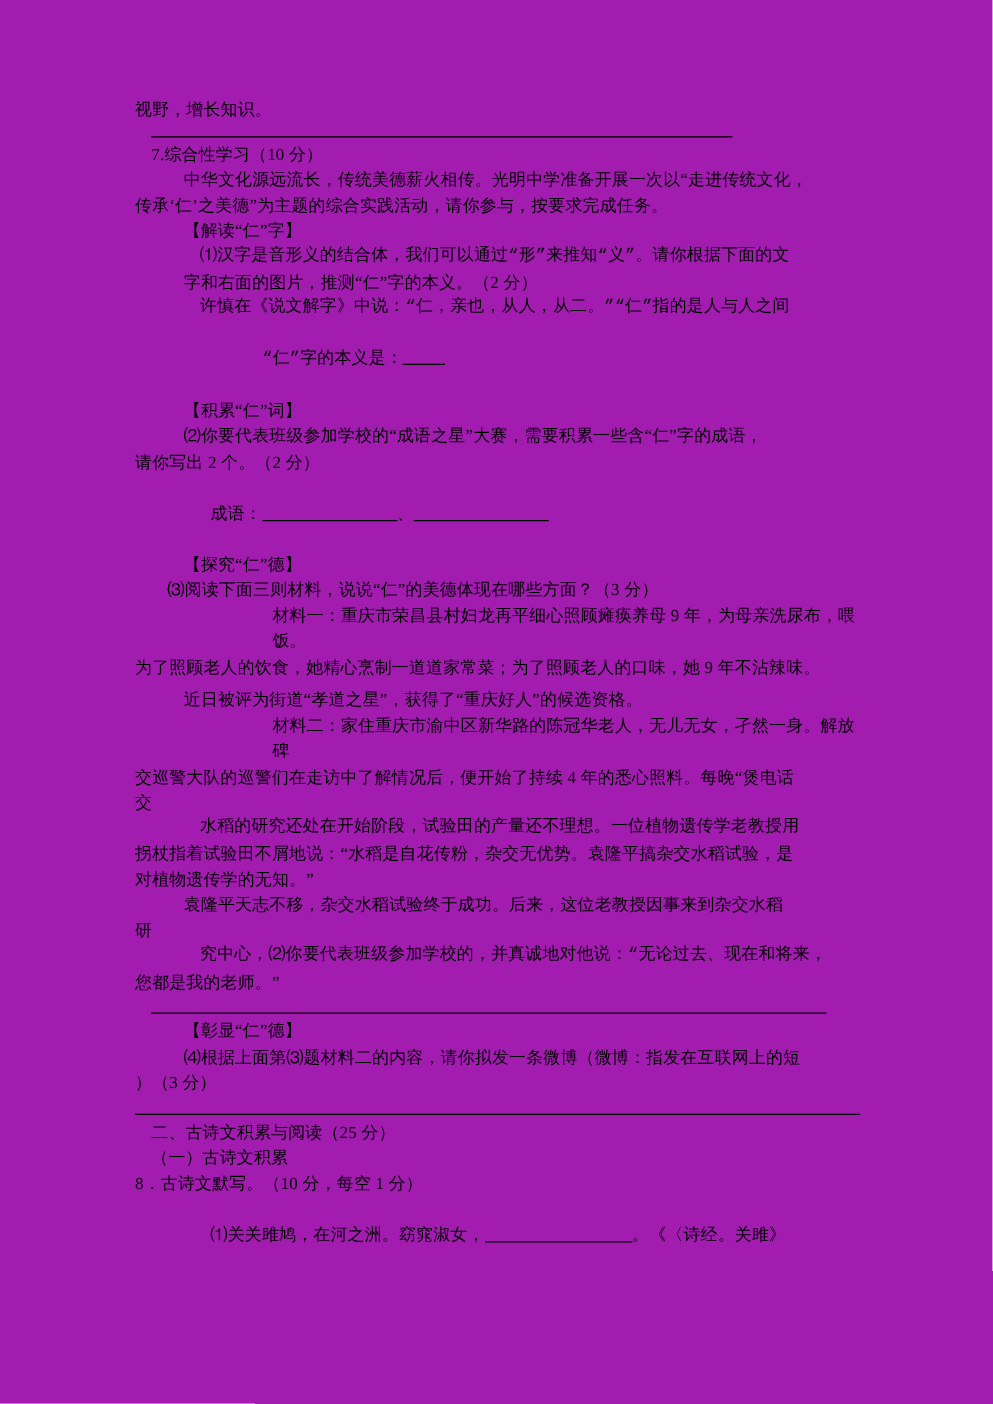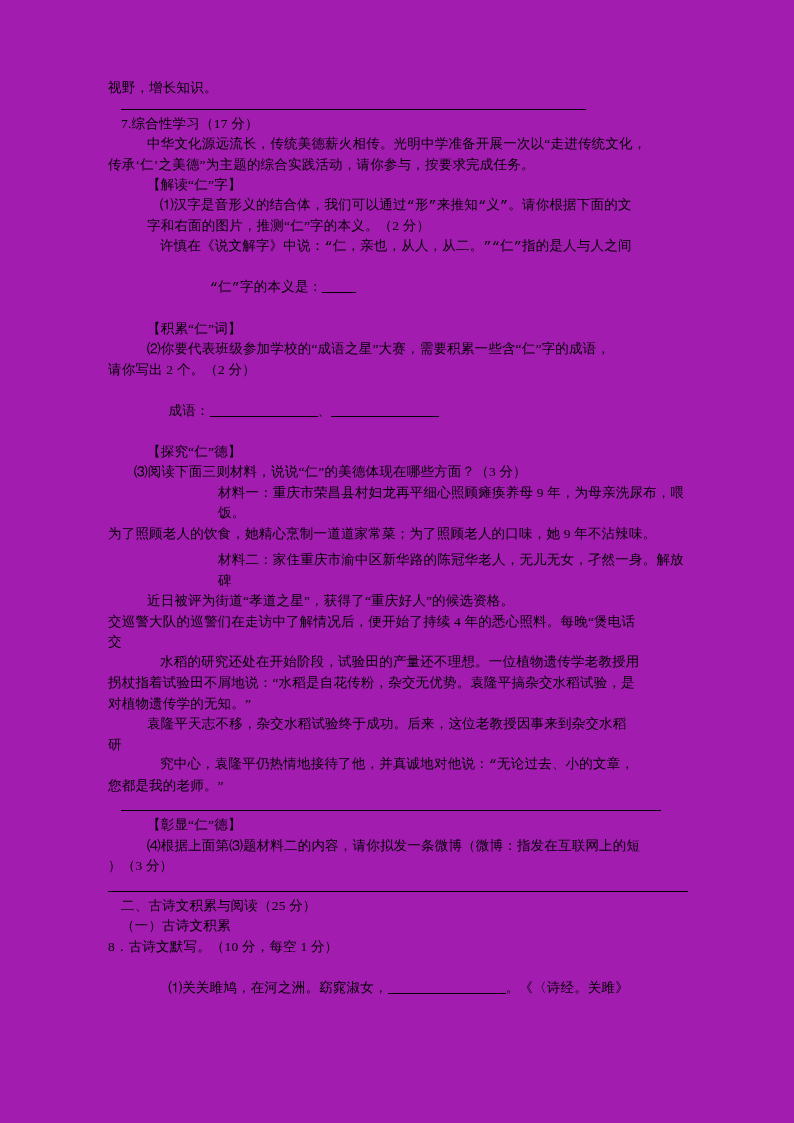"7.综合性学习（17 分）" div.line { text: 17 -> 10 }
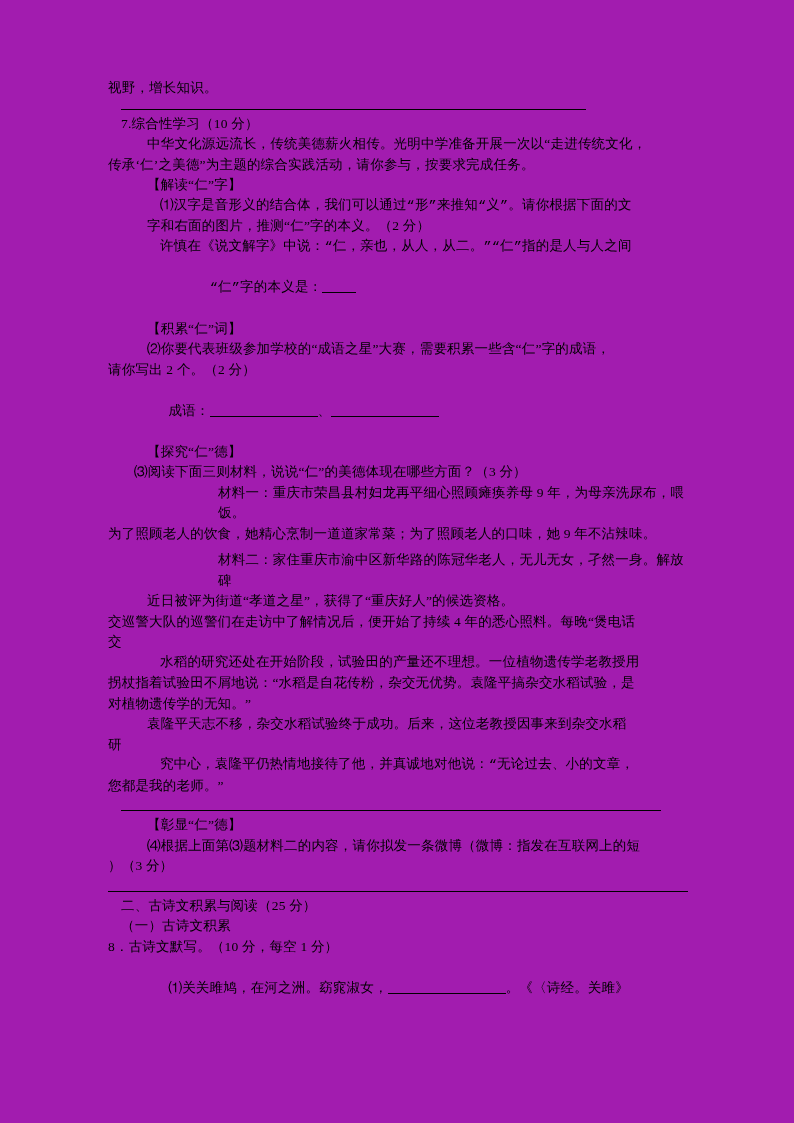"材料二：家住重庆市渝中区新华路的陈冠华老人，无儿无女，孑然一身。解放碑" div.line { order: before "近日被评为街道“孝道之星”，获得了“重庆好人”的候选资格。" -> after "近日被评为街道“孝道之星”，获得了“重庆好人”的候选资格。" }
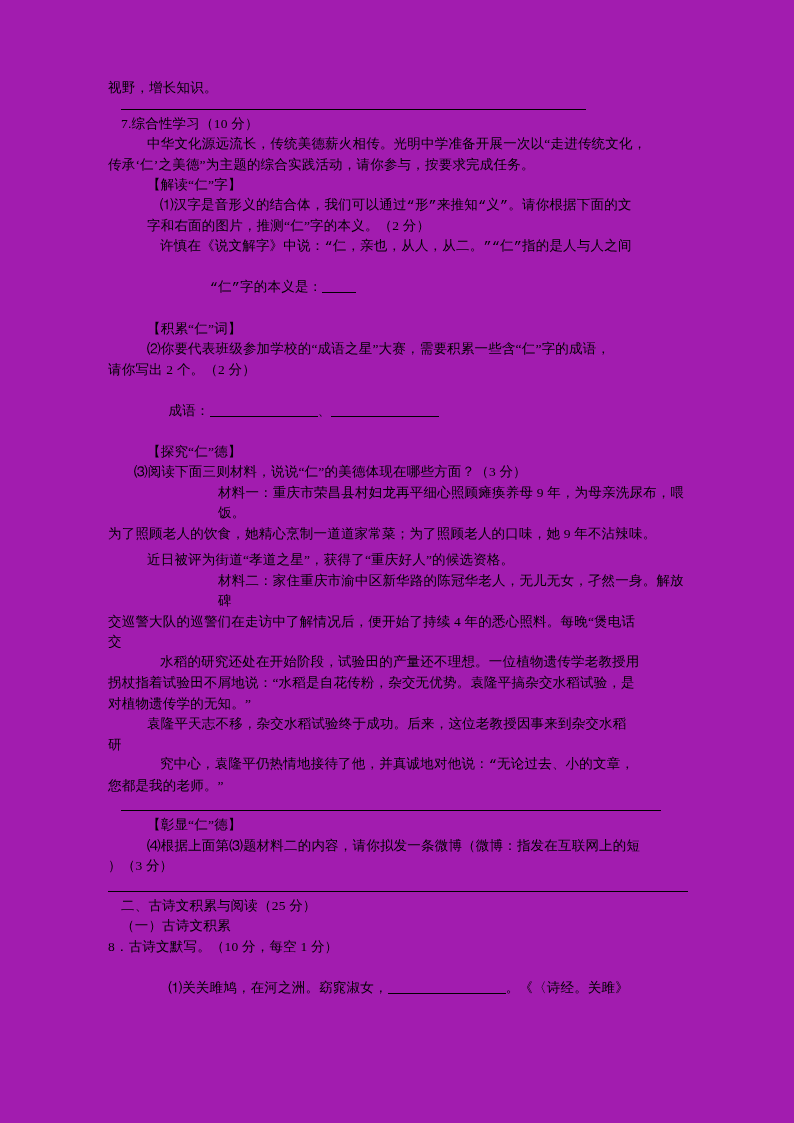"究中心，袁隆平仍热情地接待了他，并真诚地对他说：“无论过去、小的文章，" div.line { text: 袁隆平仍热情地接待了他，并真诚地对他说：“无论过去、小的文章 -> ⑵你要代表班级参加学校的，并真诚地对他说：“无论过去、现在和将来 }
